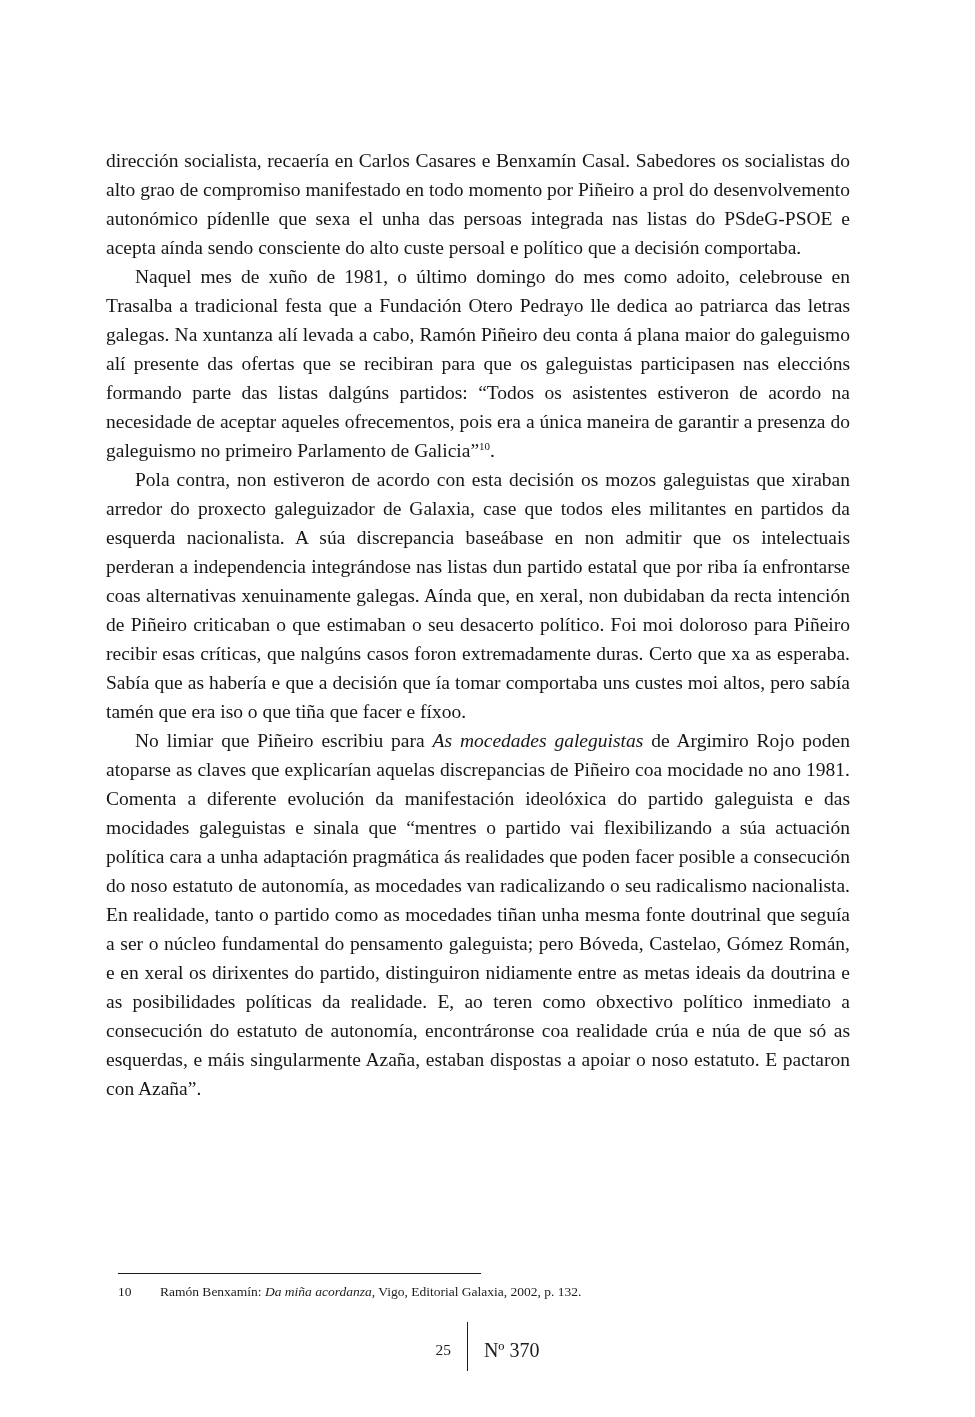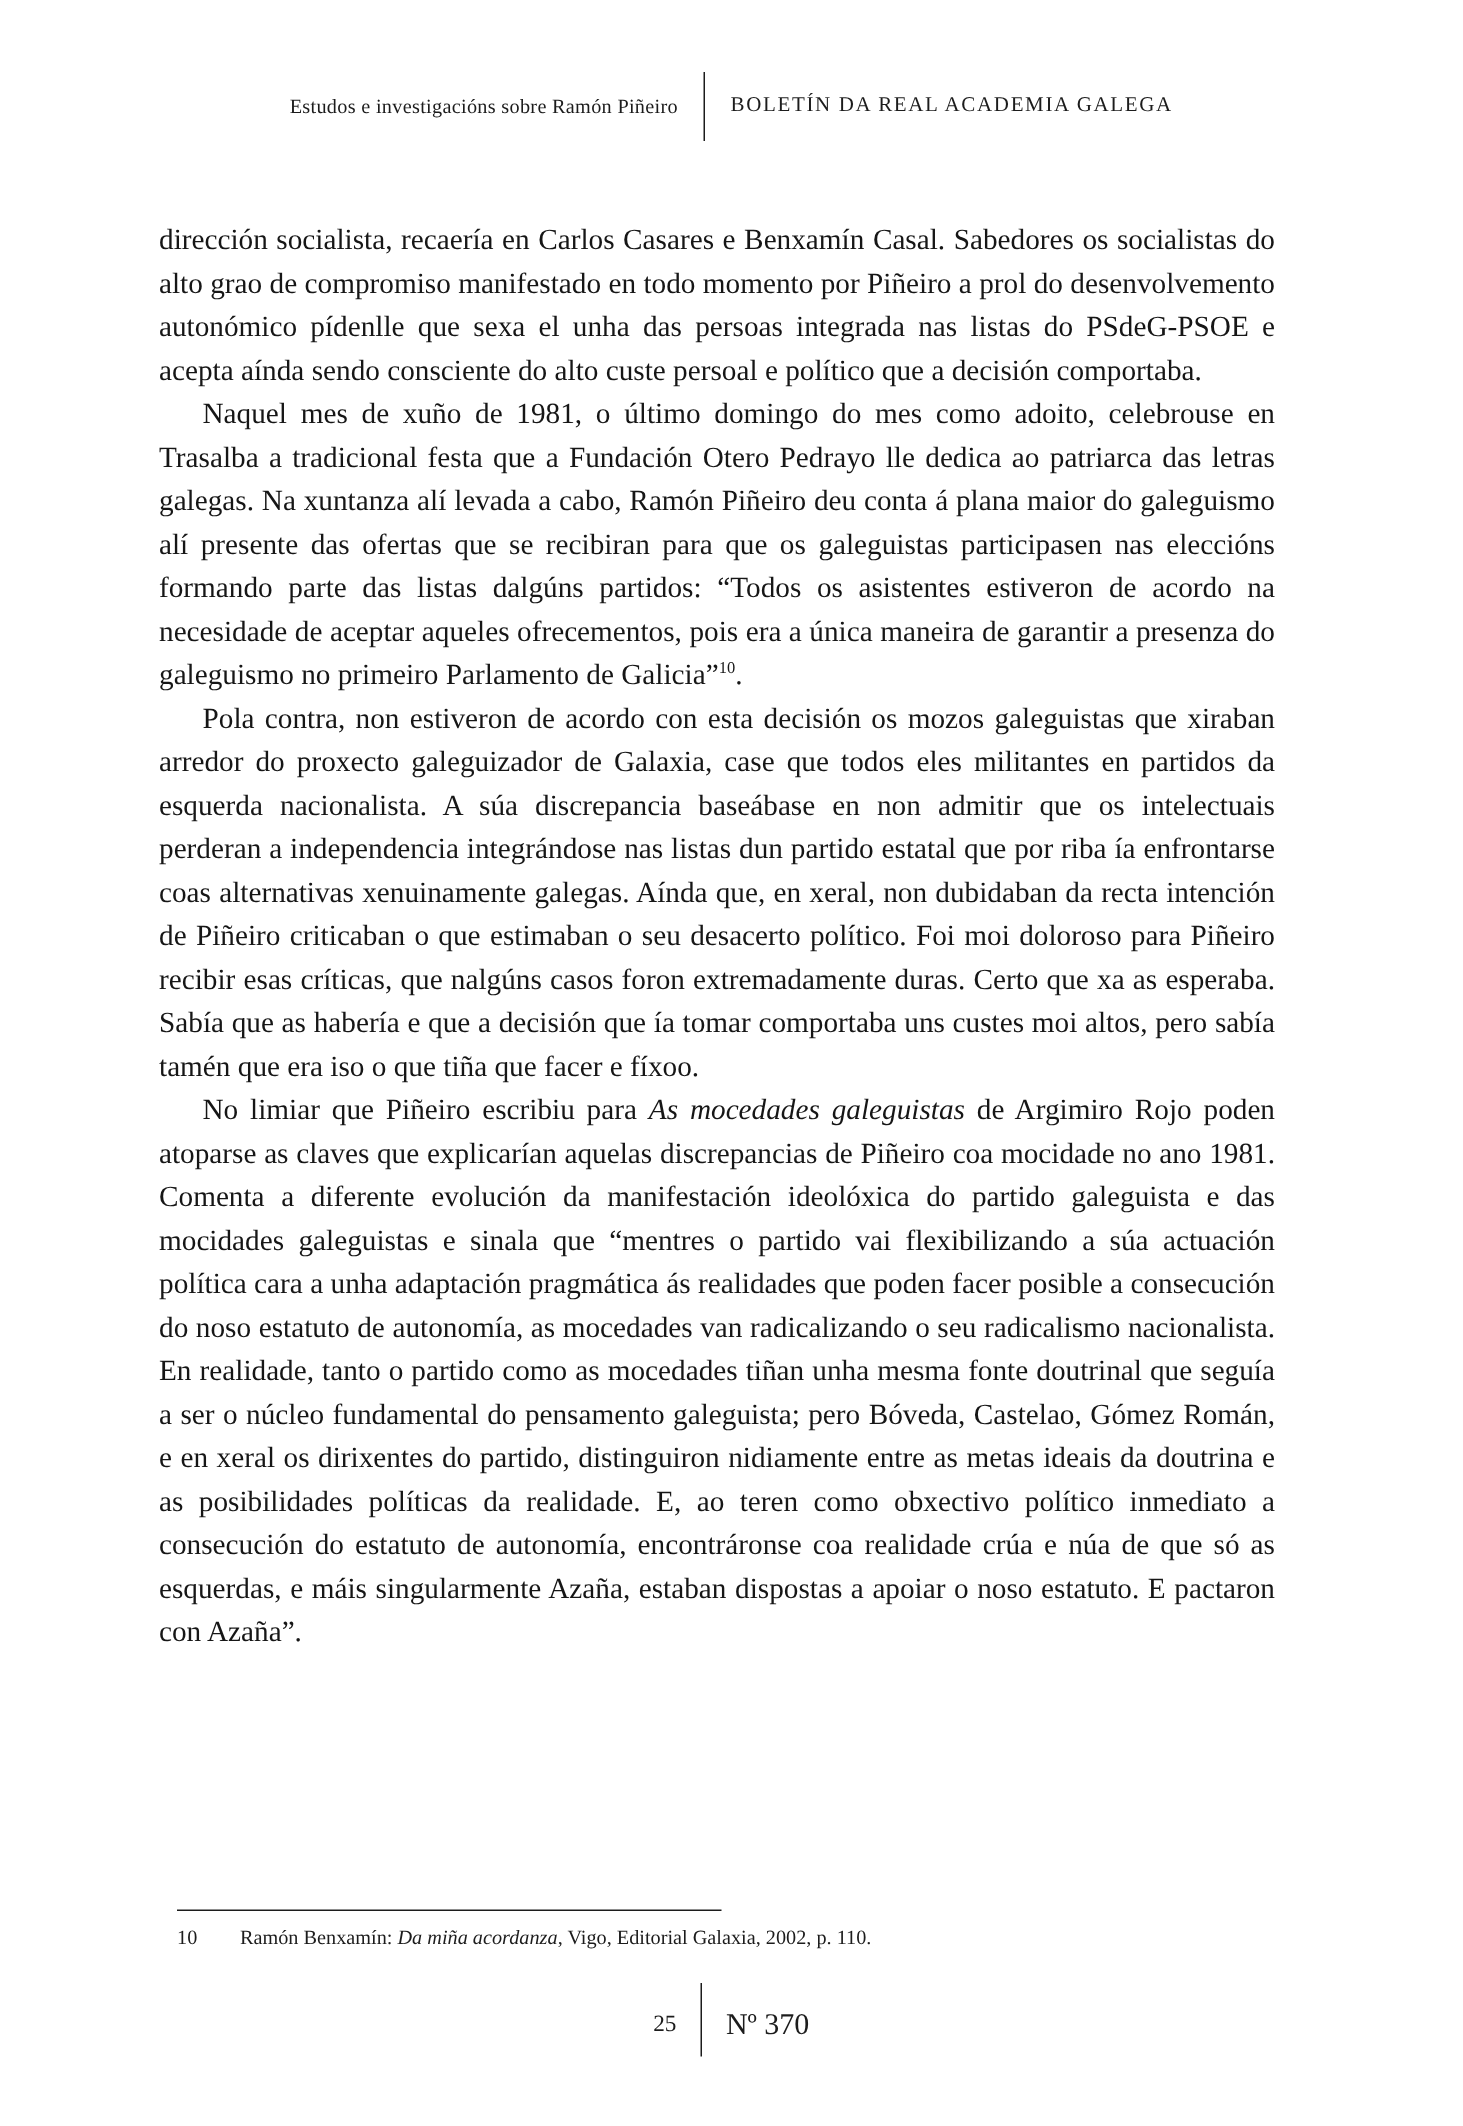"Estudos e investigacións sobre Ramón" div.running-head { html: <div> <span>Estudos e investigacións sobre Ramón Piñeiro</span> <span></span> <span>BOLETÍN DA REAL ACADEMIA GALEGA</span> </div> -> none }
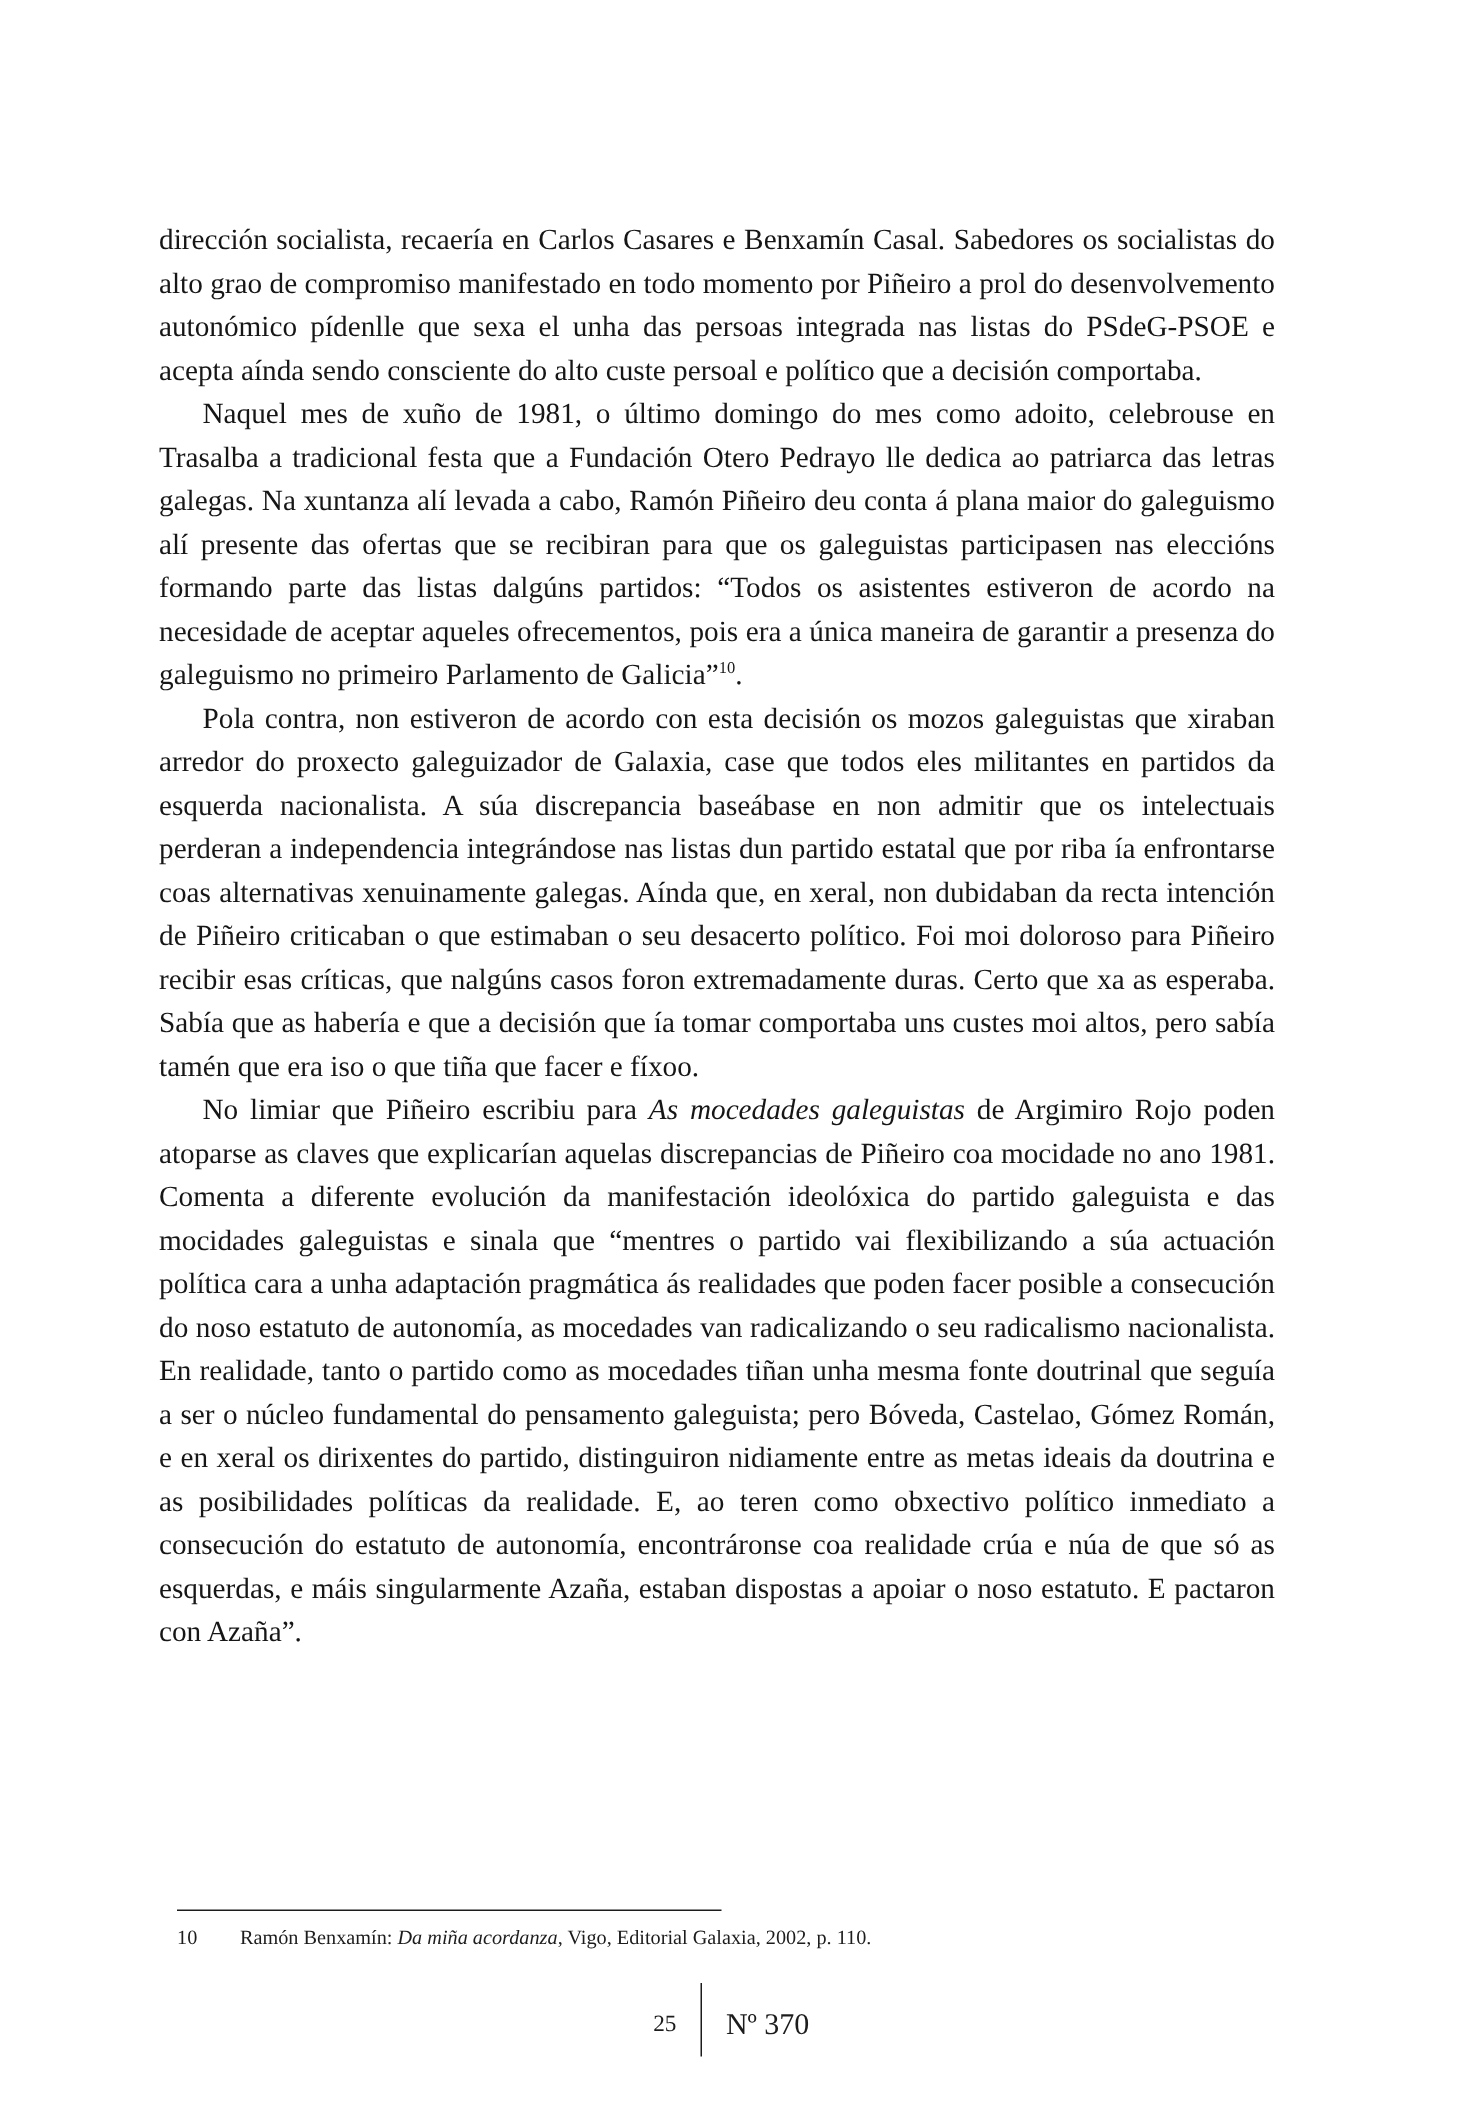", Vigo, Editorial Galaxia, 2002," span { text: 110 -> 132 }
